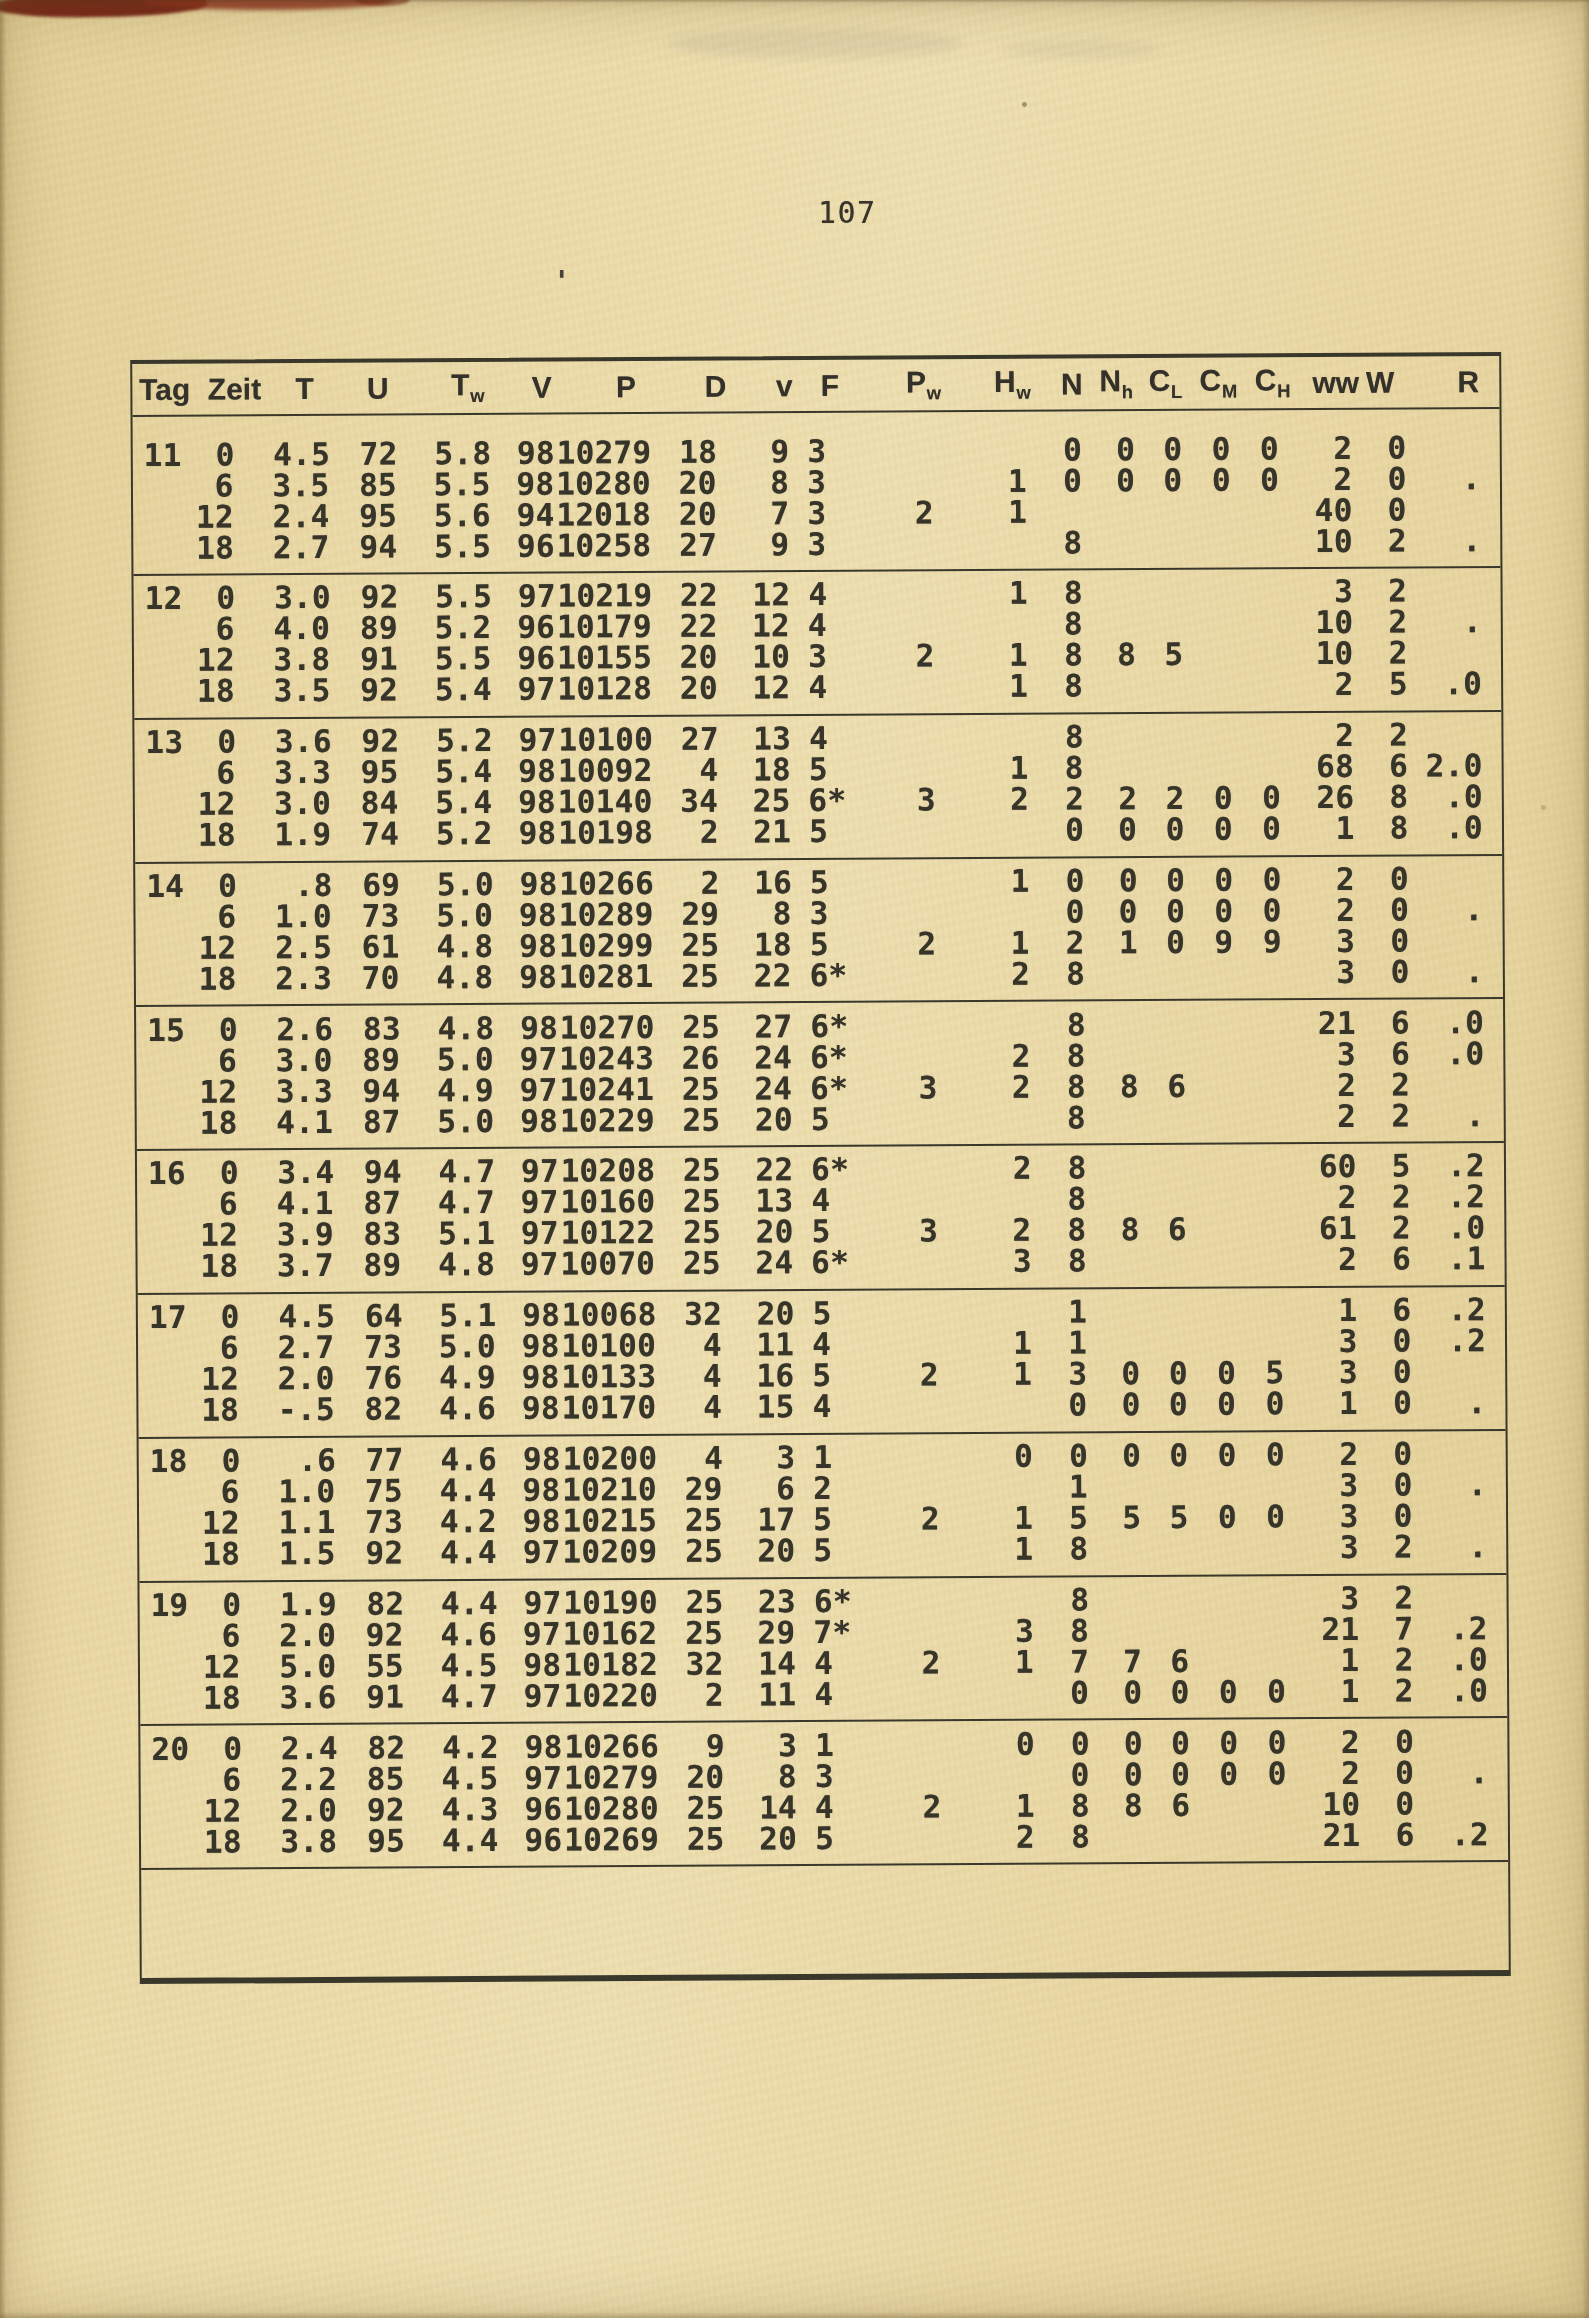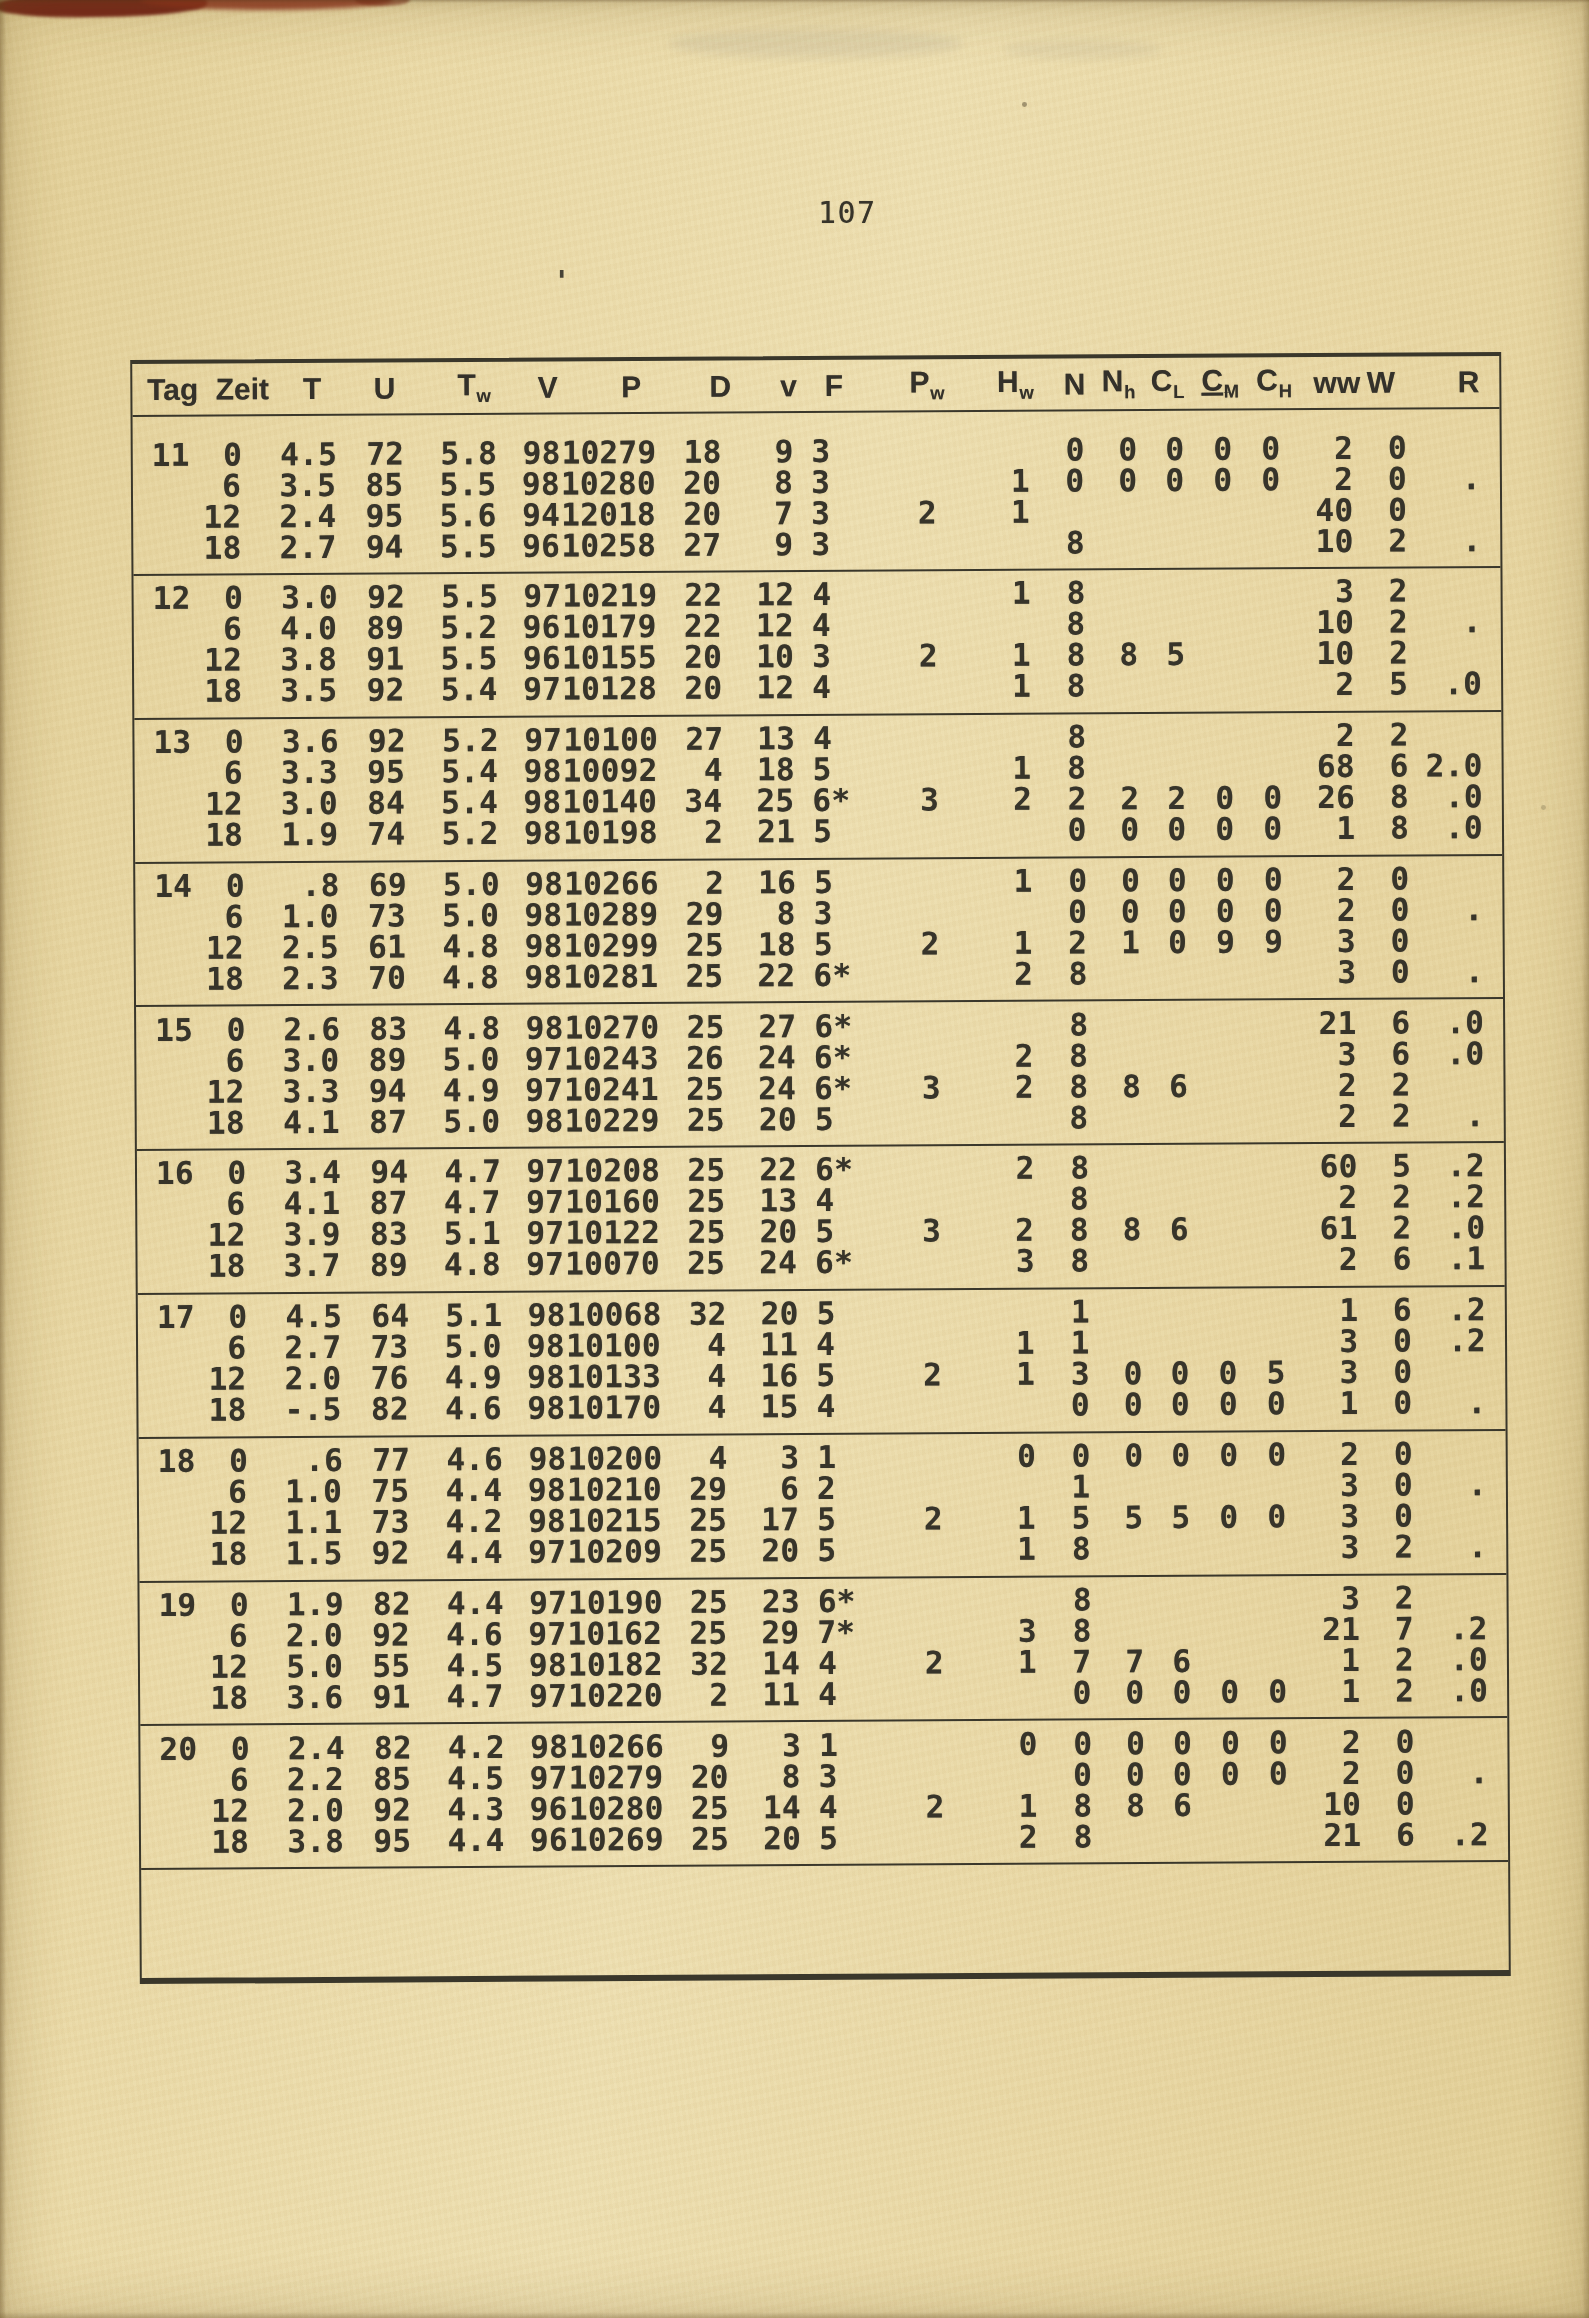"Tag" .c0 { margin-left: 8px -> none }
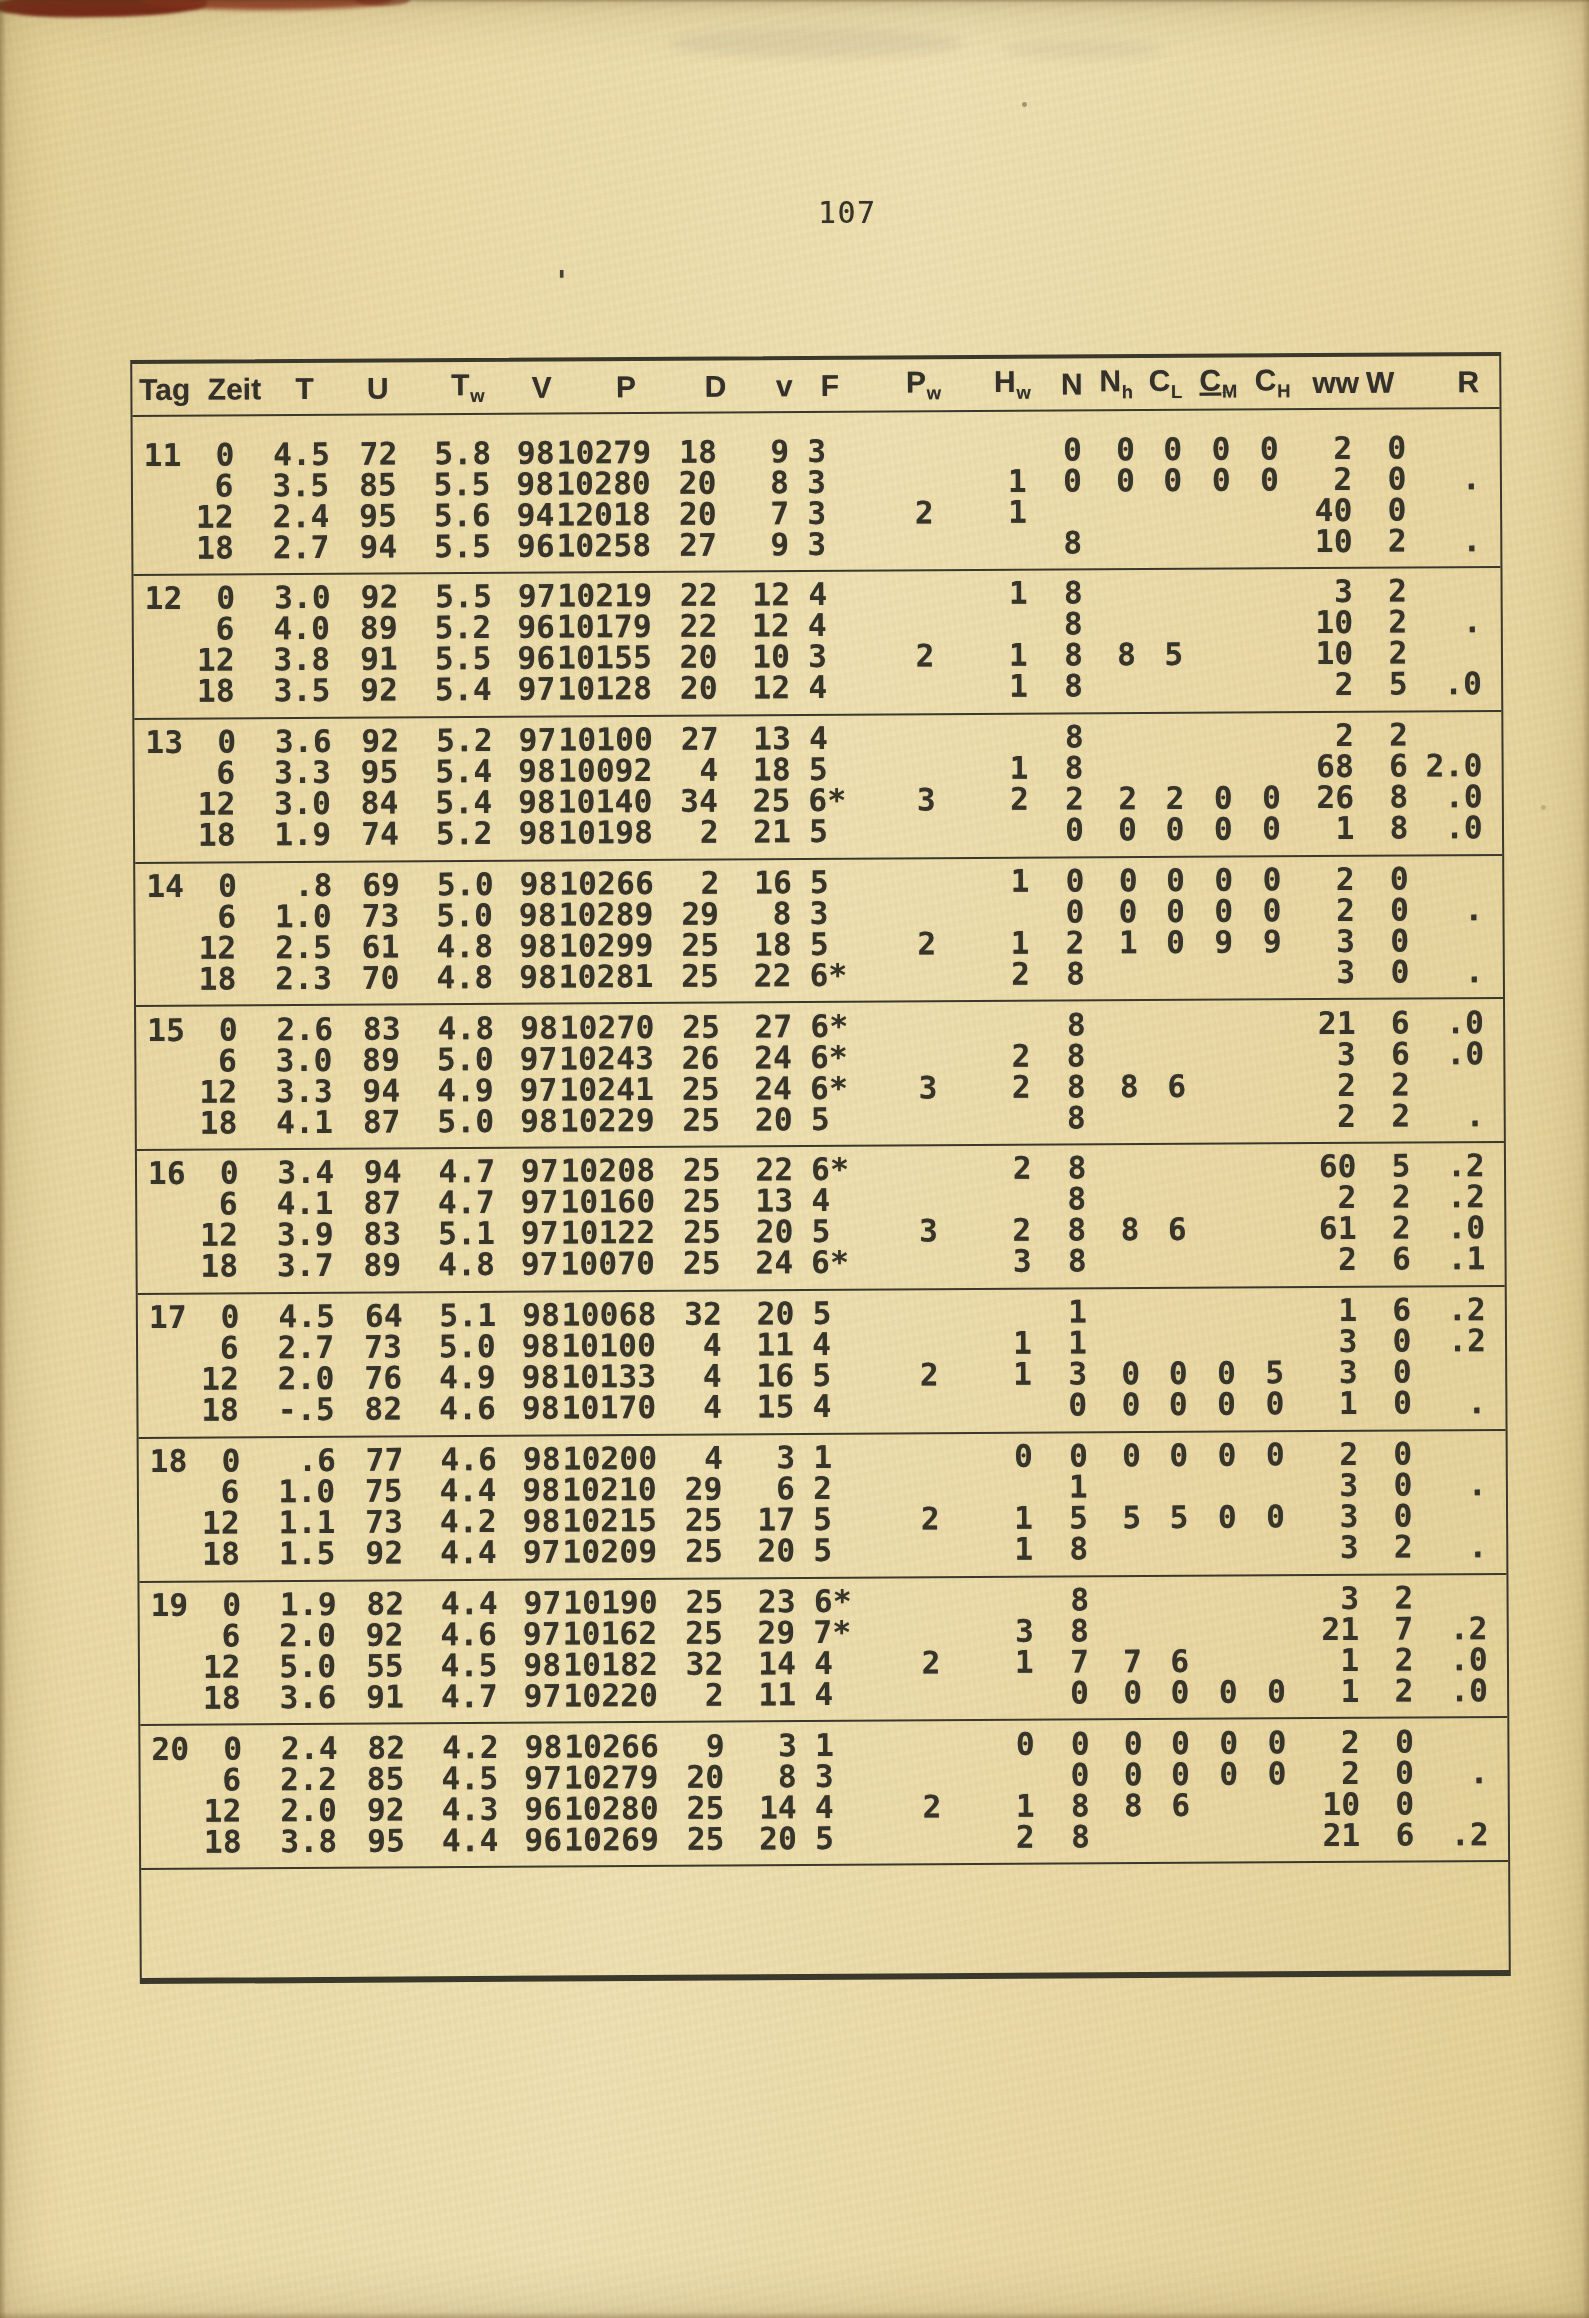"CM" .hcell.c15 { text-decoration: underline -> none }
